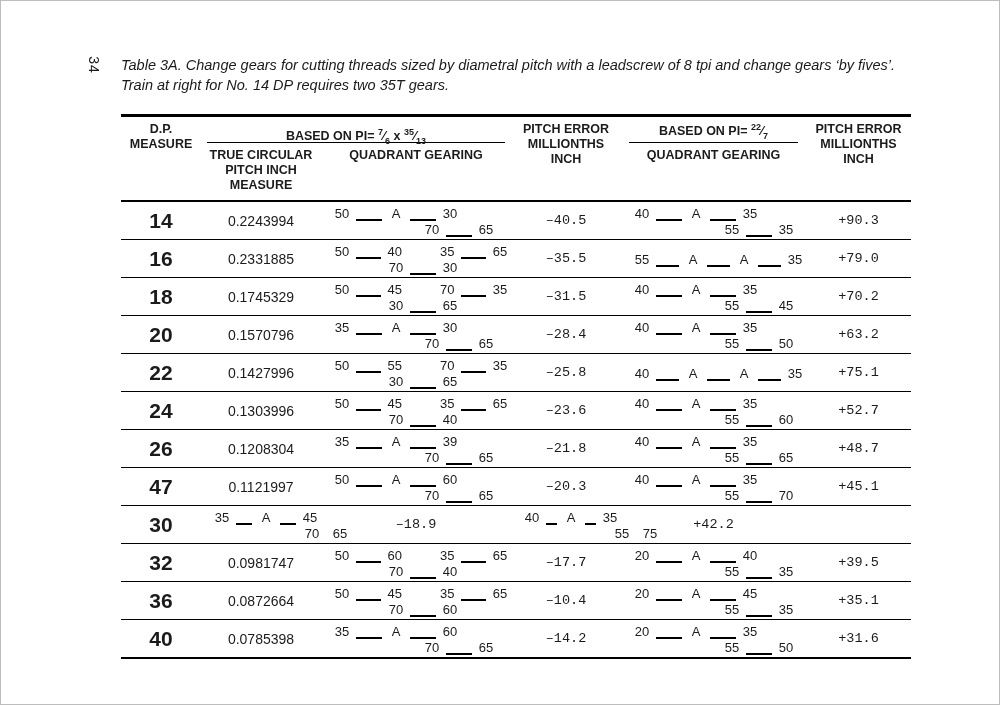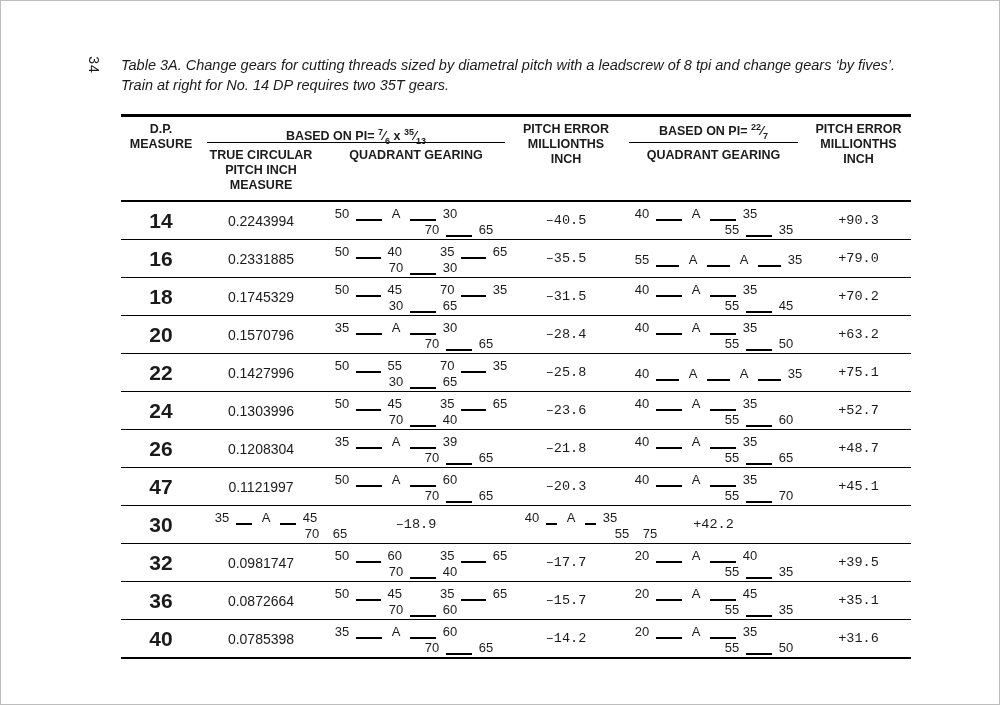"–15.7" div.c-err { text: 15.7 -> 10.4 }
